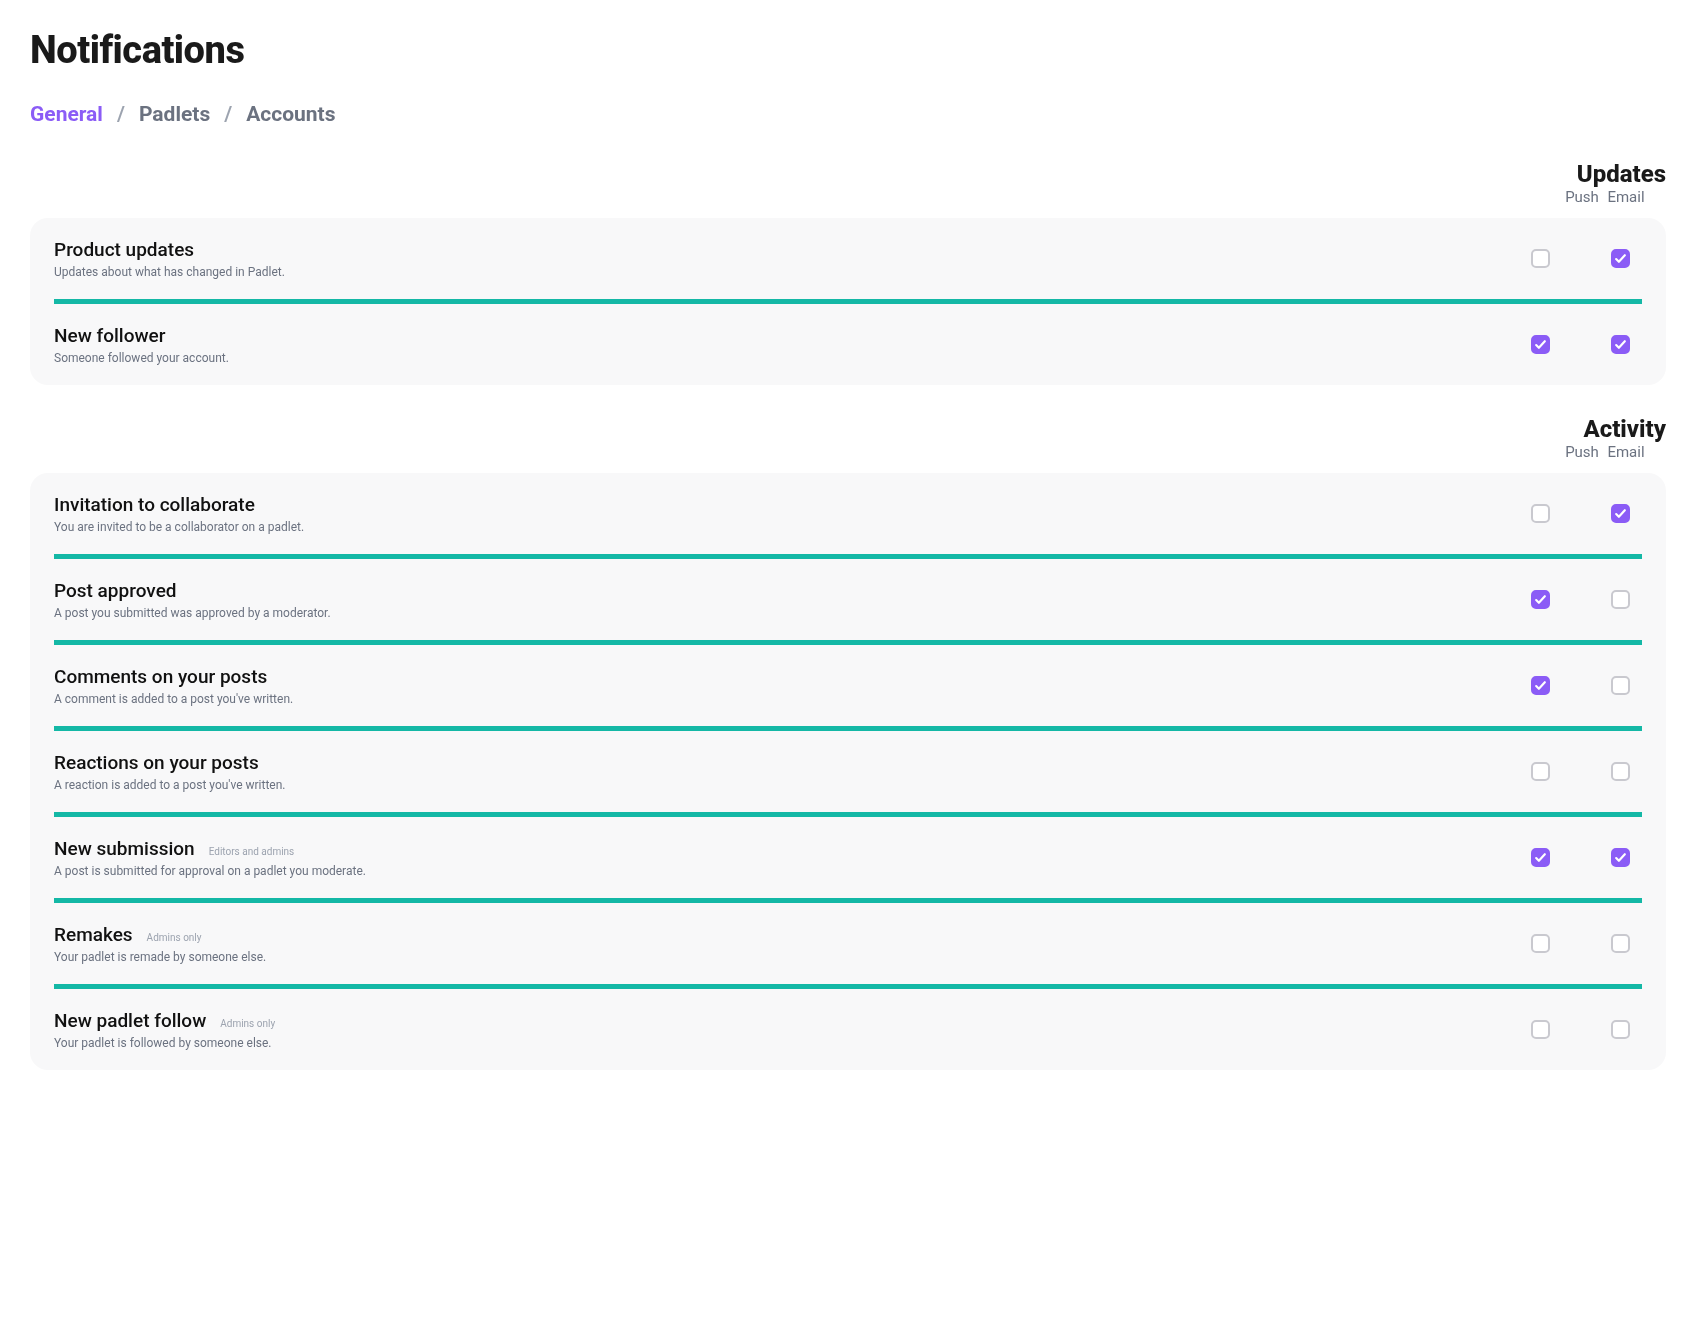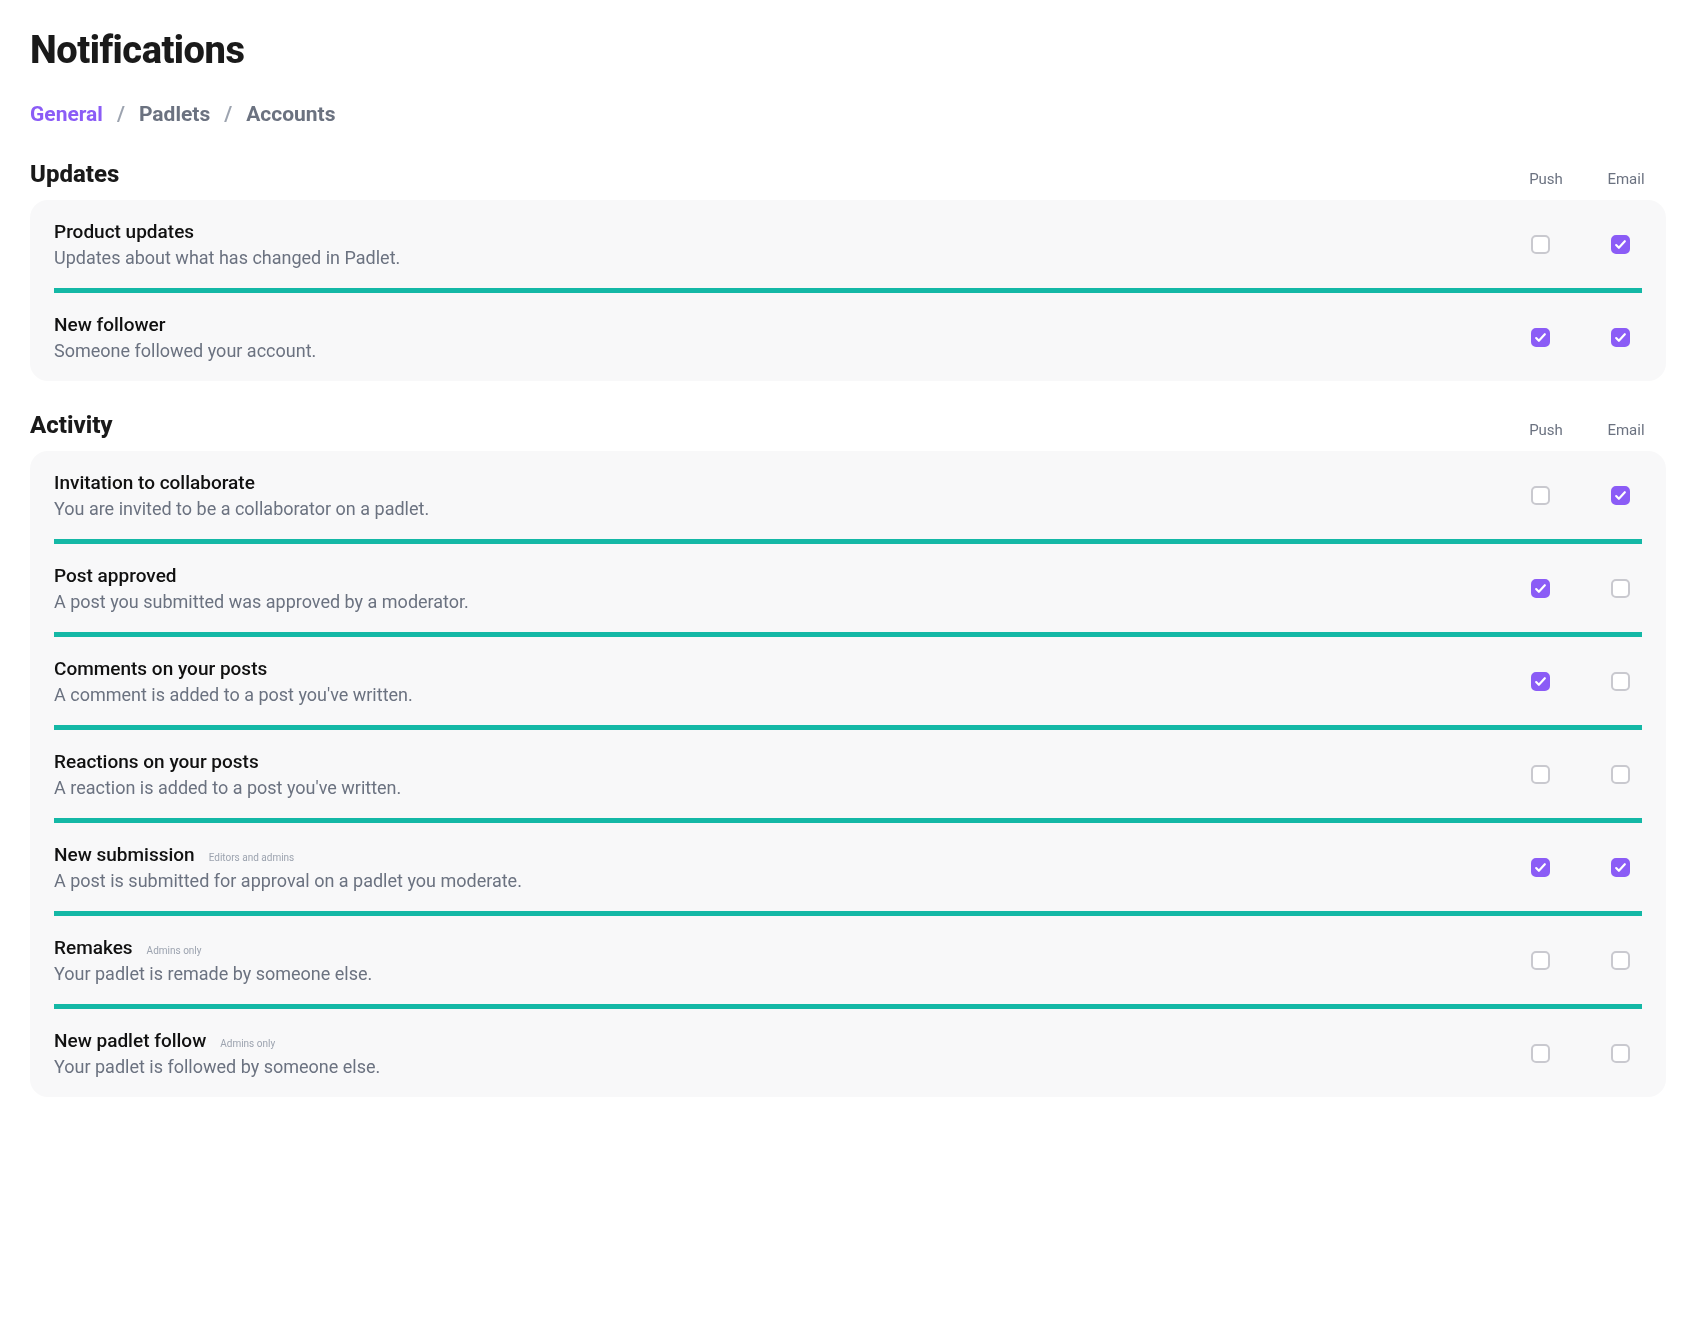"Updates" .section-header { flex-direction: none -> column; justify-content: space-between -> none }
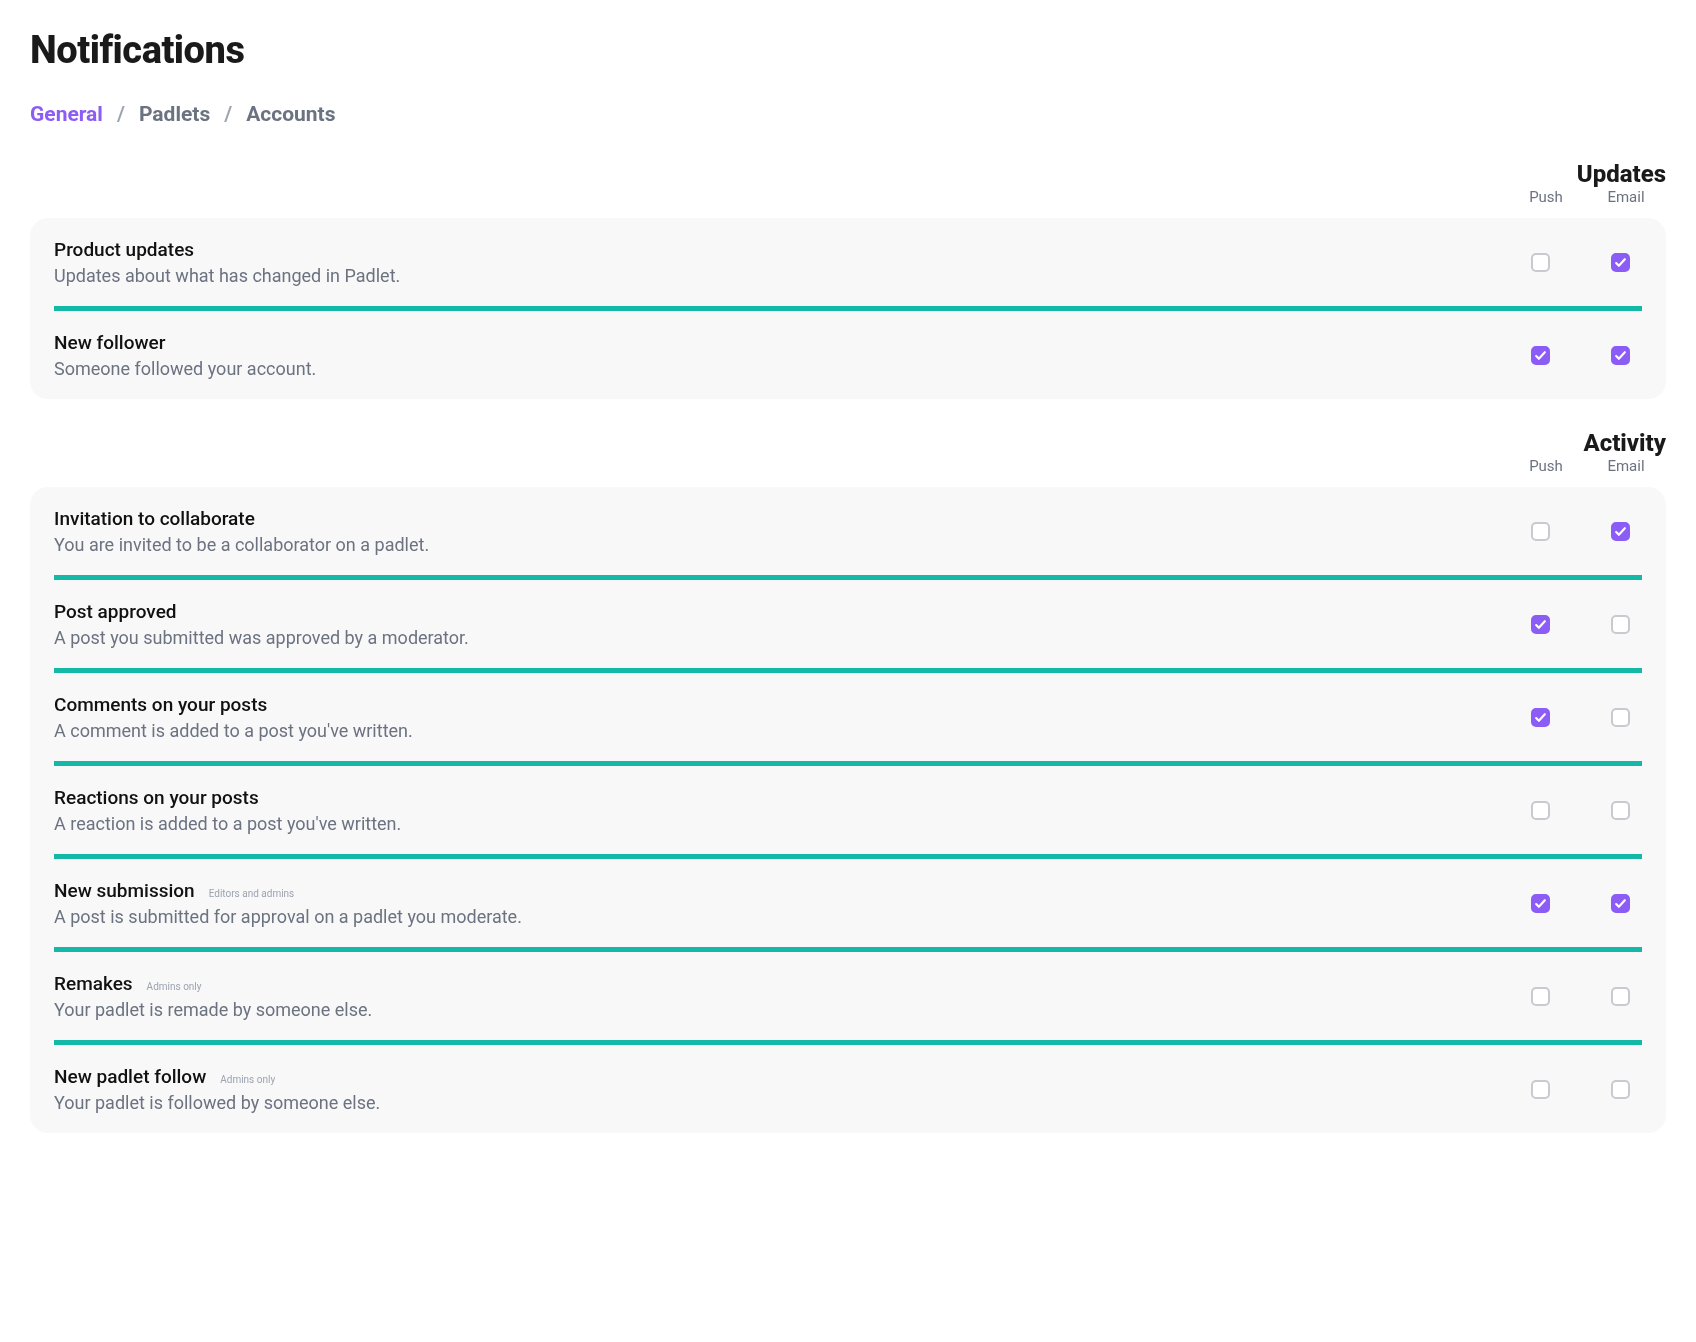"Push" .col-headers { gap: 36px -> none }
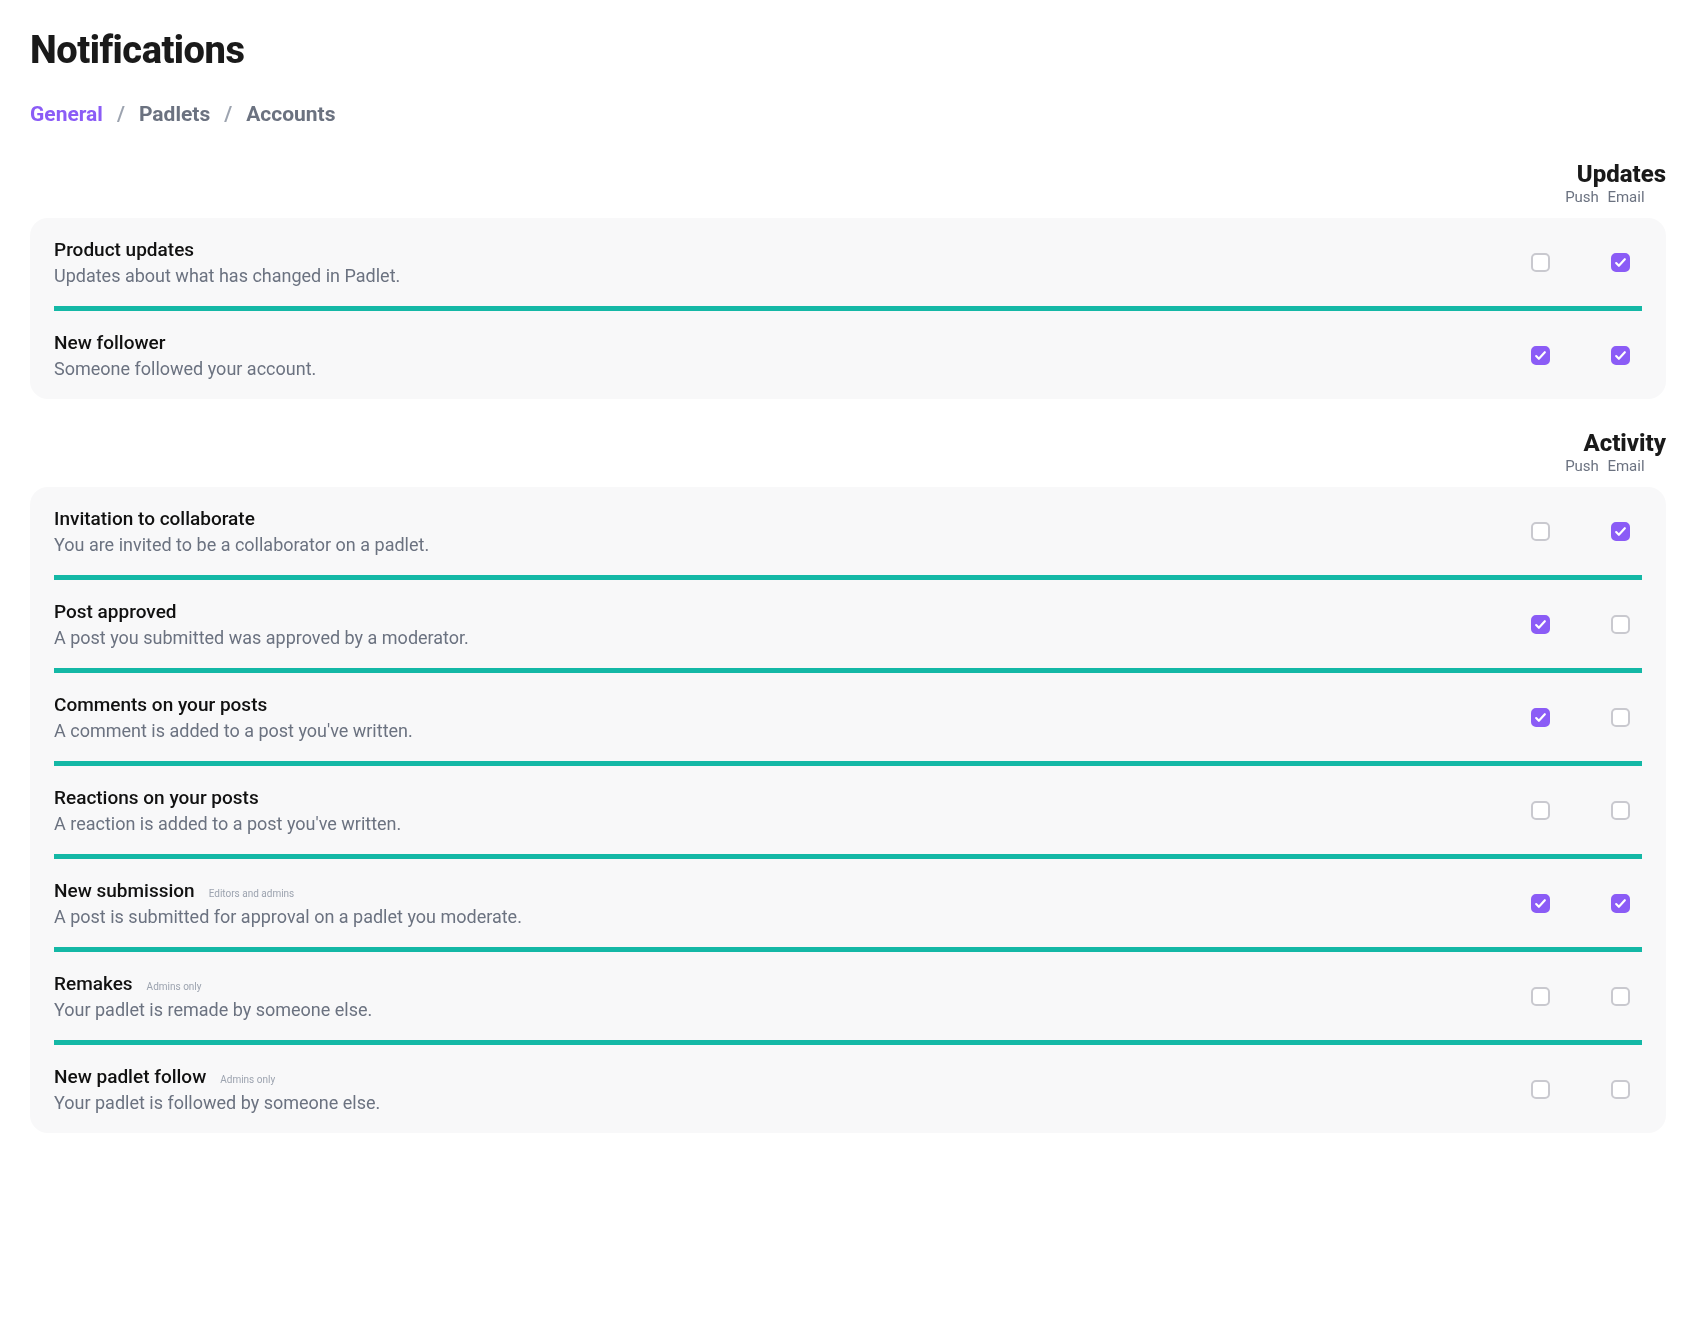"Updates about what has changed" .row-desc { font-size: 18px -> 12px }
